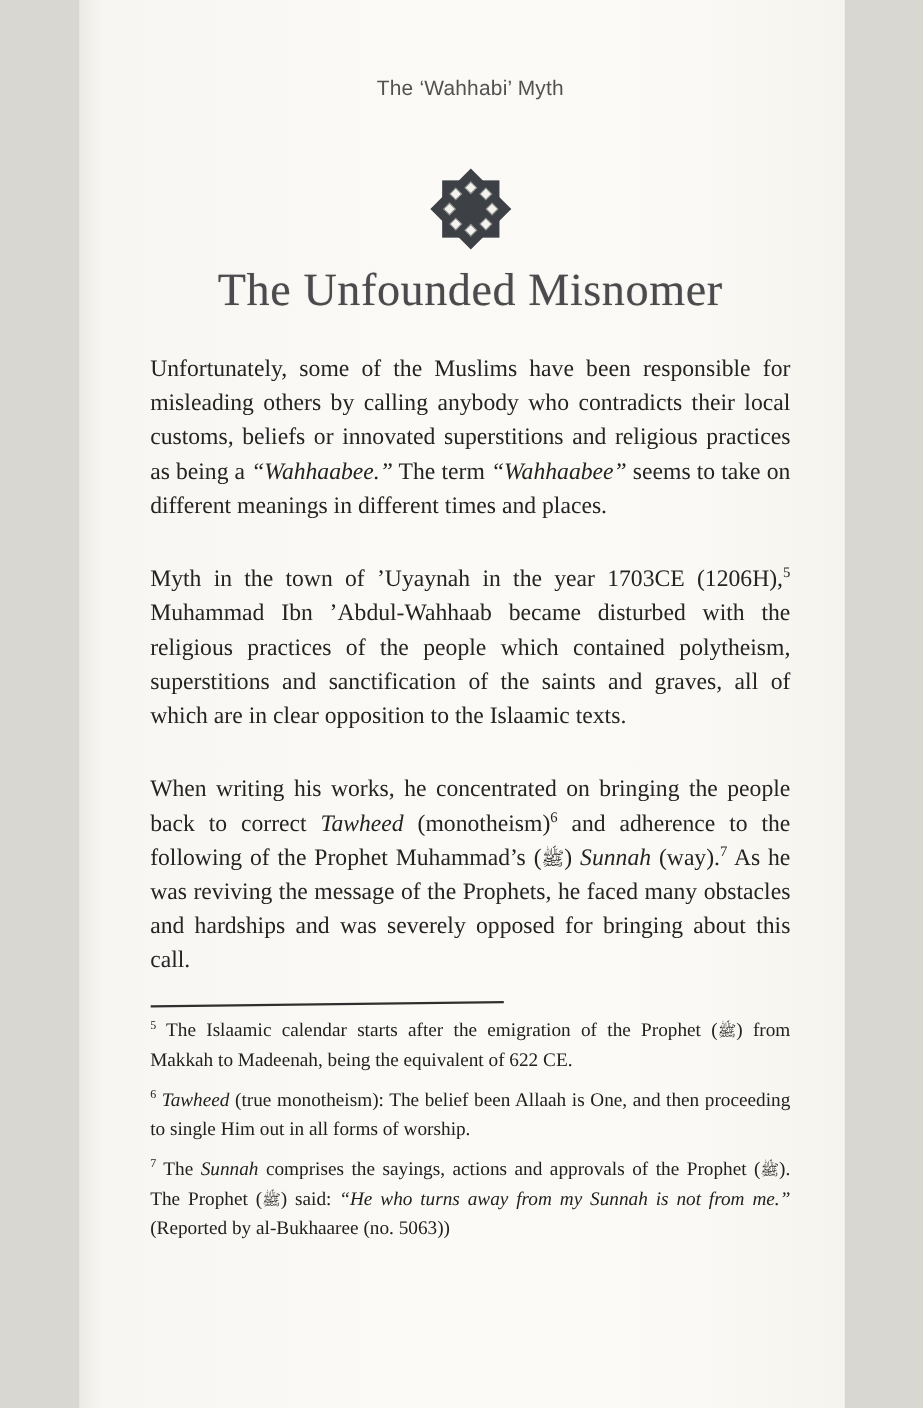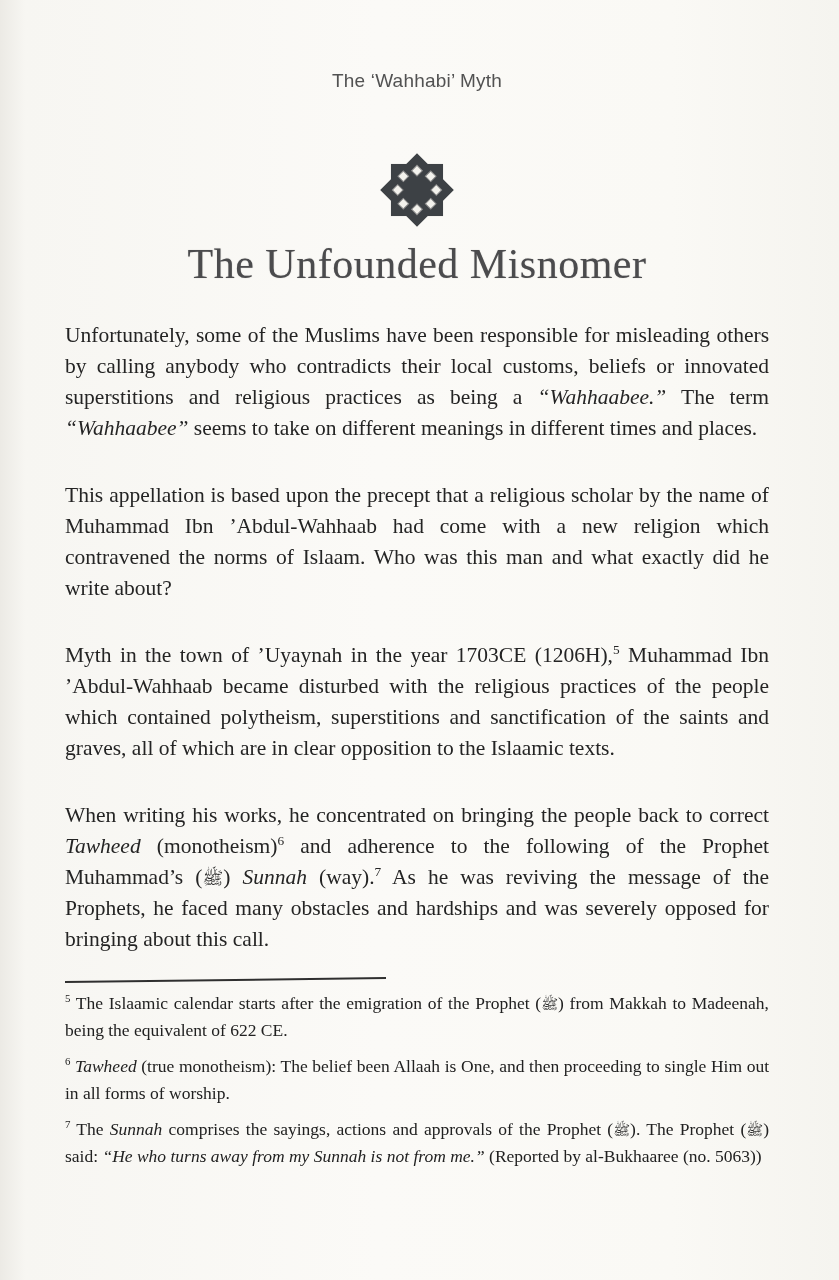"The ‘Wahhabi’ Myth" .page { padding: 0 70px 0 65px -> 0 49px 0 65px; width: 839px -> 696px }
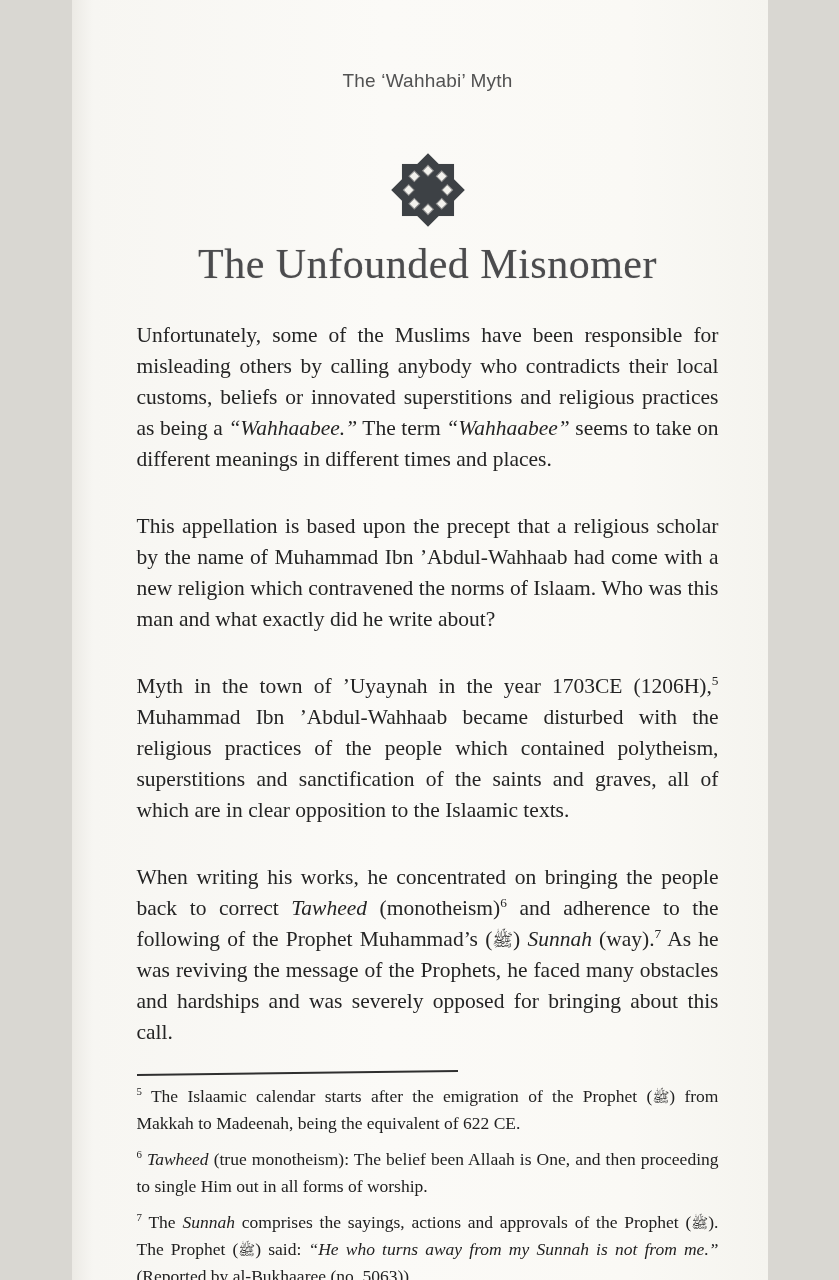"This appellation is based upon" p { html: <p><span>This appellation is based upon the precept that a religious scholar by the name of Muhammad Ibn ’Abdul-Wahhaab had come with a new religion which contravened the norms of Islaam. Who was this man and what exactly did he write about?</span></p> -> none }
